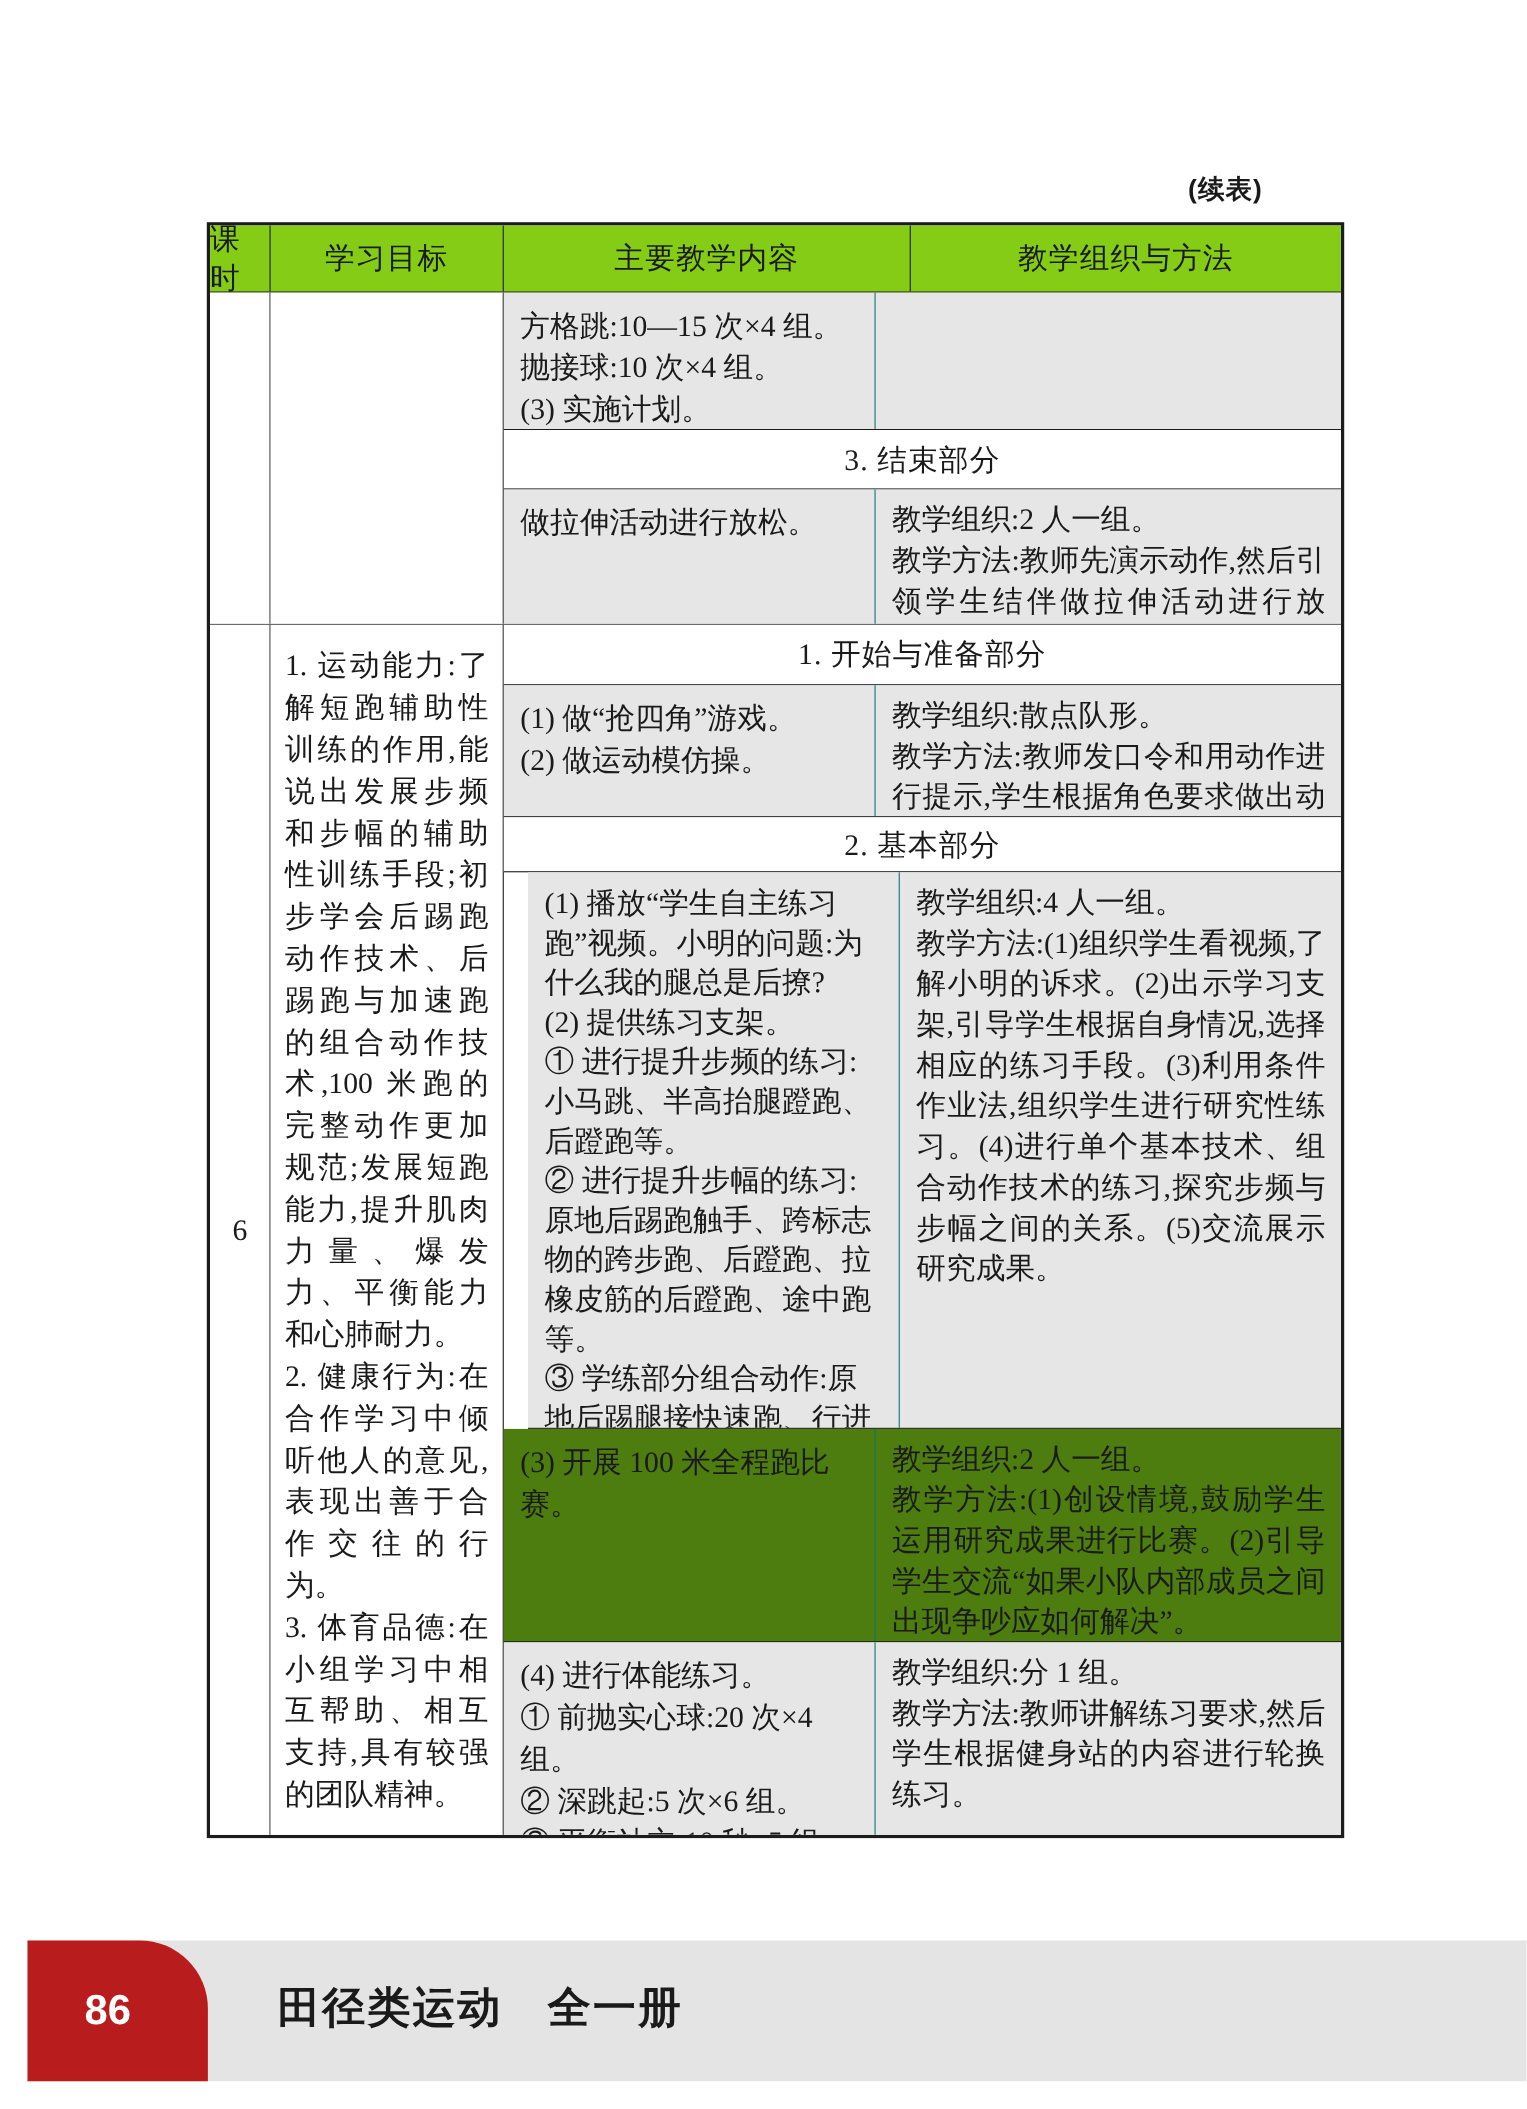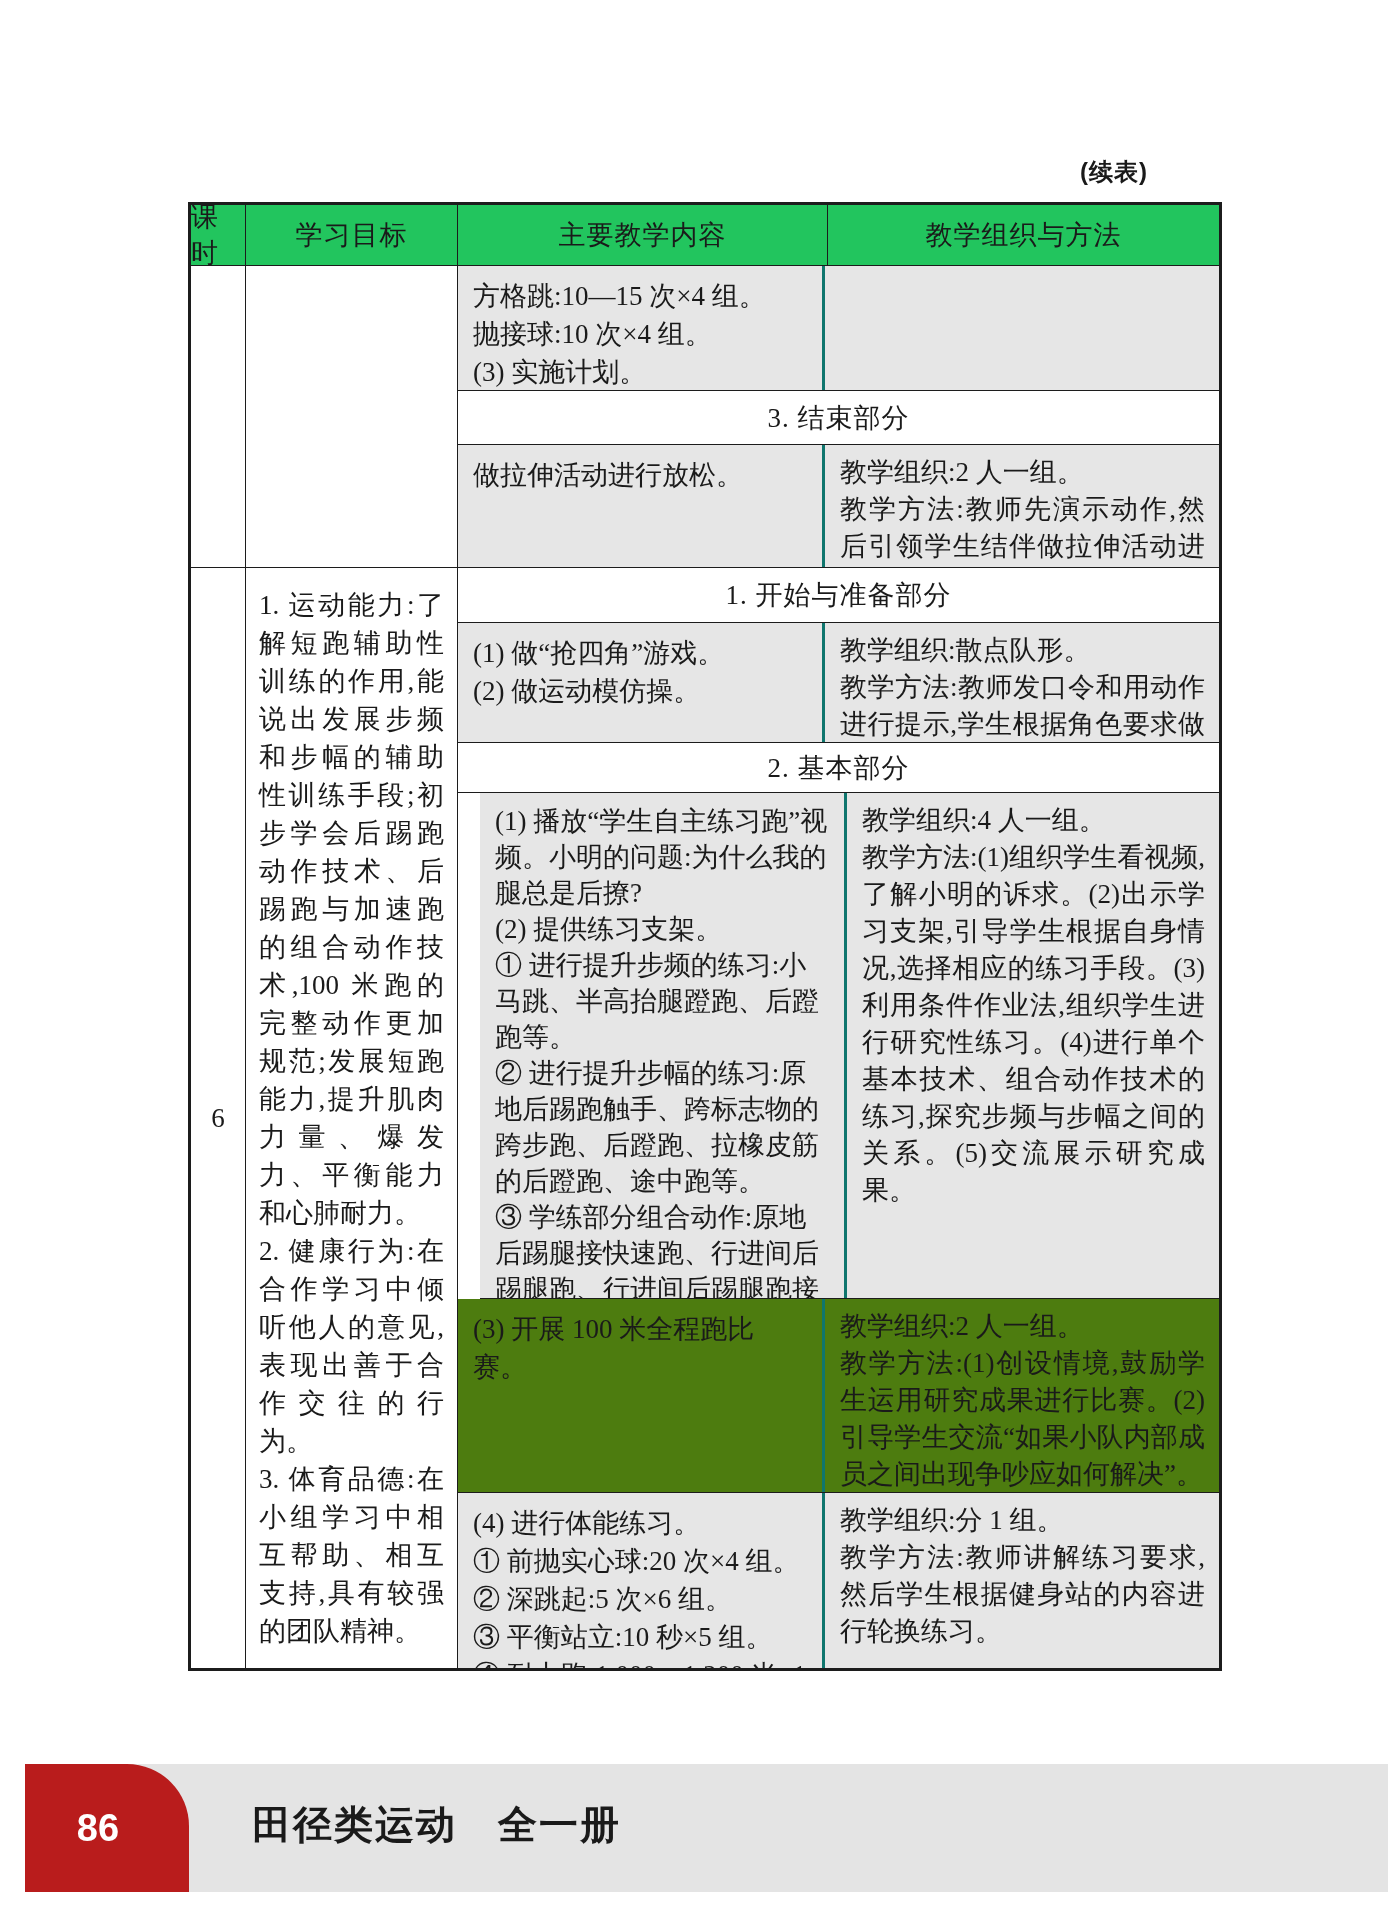"课时" .hdr { background: #22c55e -> #84cc16 }
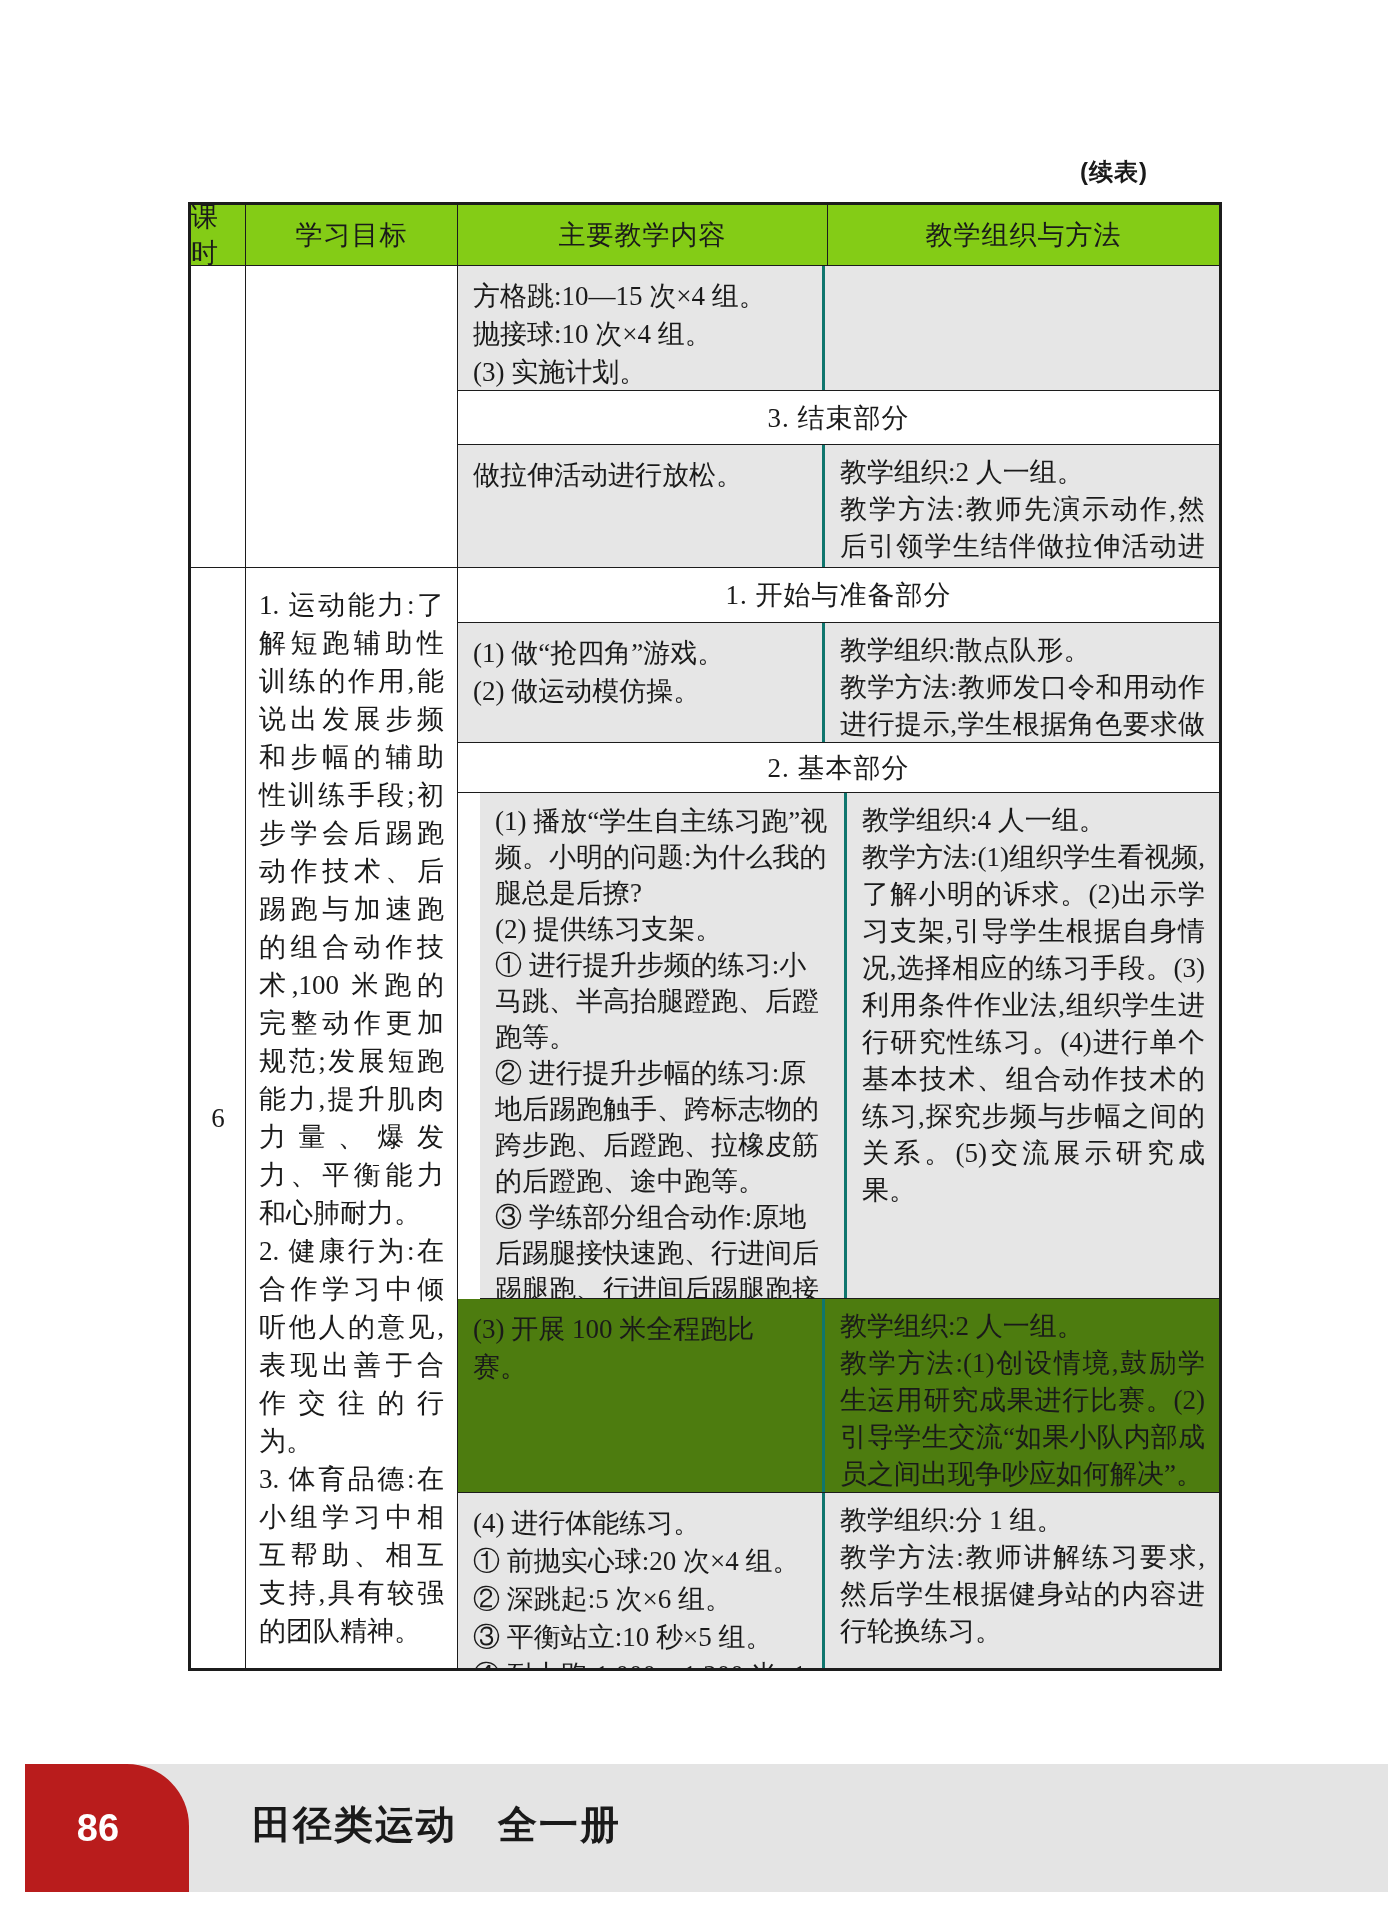"方格跳:10—15 次×4 组。" .c3cell { border-right: 3px solid #0f766e -> 1px solid #0f766e; width: 367px -> 338px }
